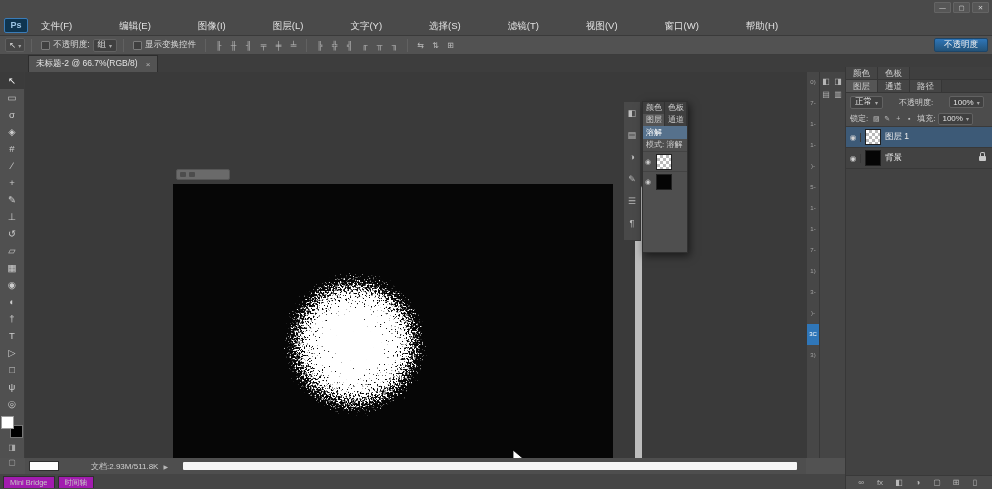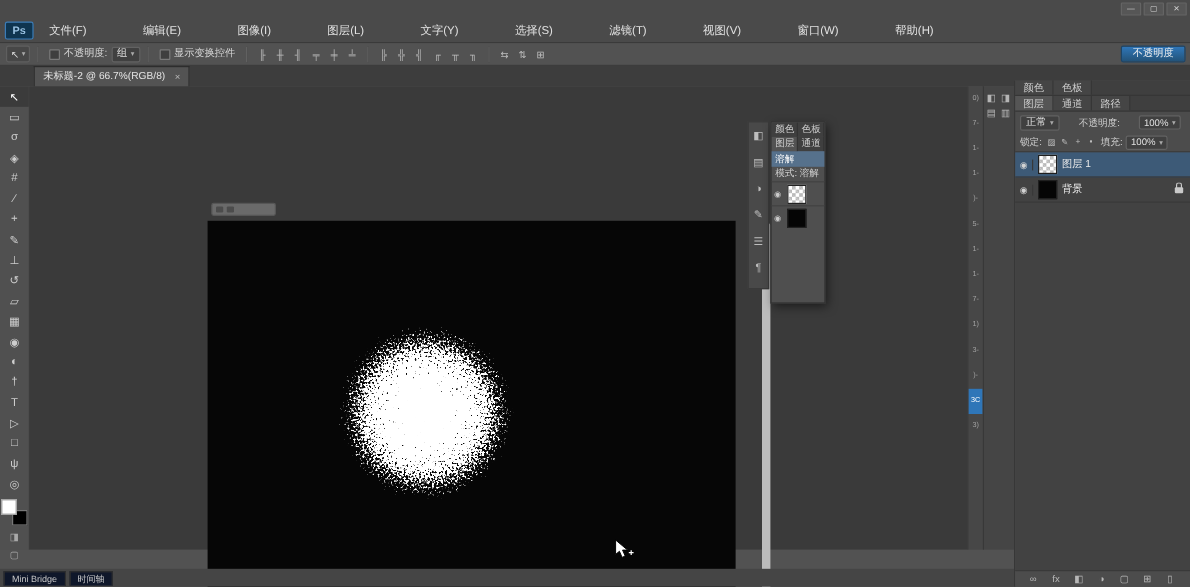"文档:2.93M/511.8K" div.statusbar { html: none -> <div> <input> <span>文档:2.93M/511.8K</span> <span>▶</span> <div></div> </div> }
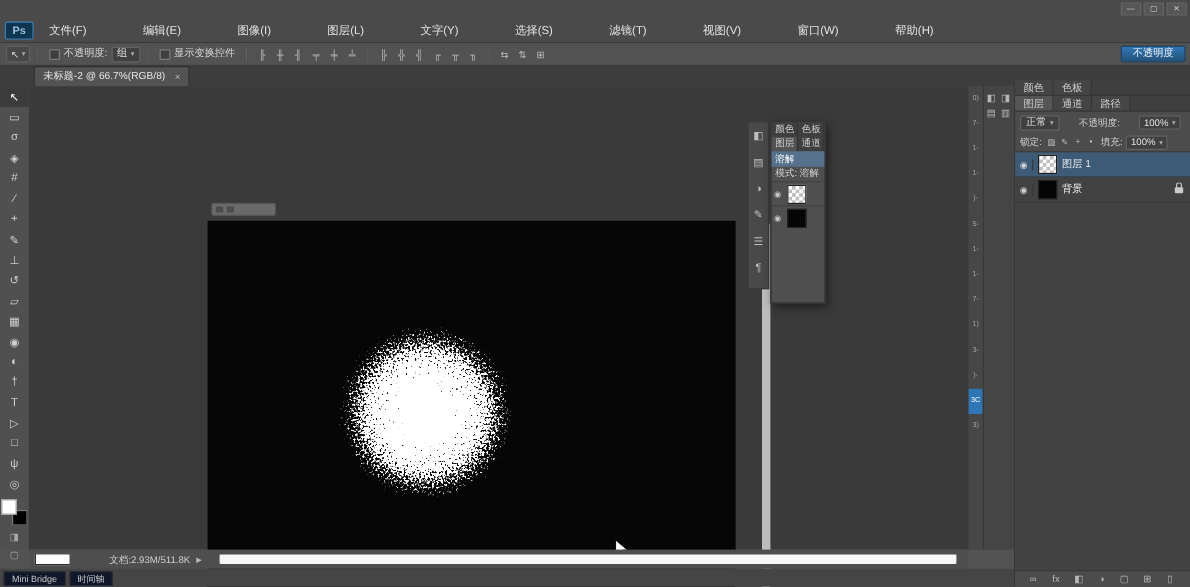"Mini Bridge" .btab { background: #0f172a -> #a21caf }
